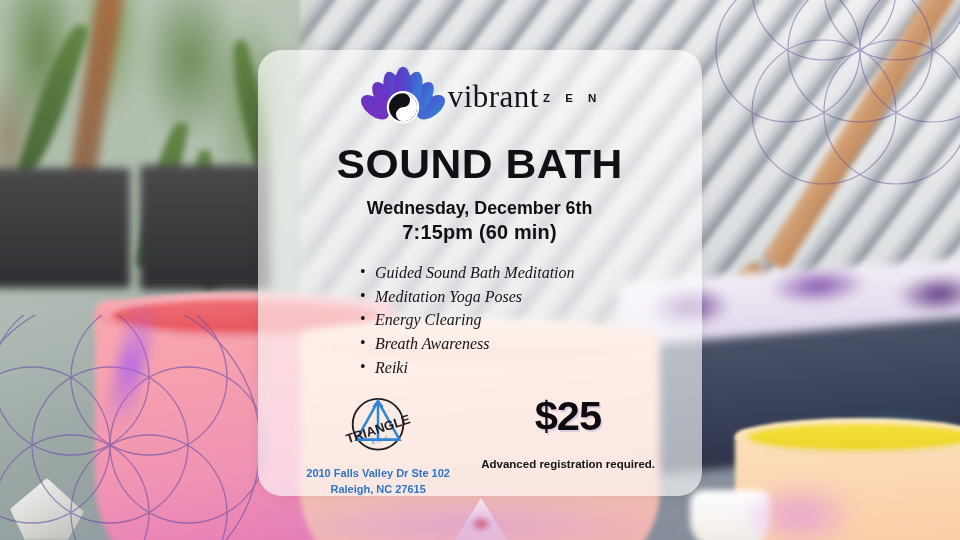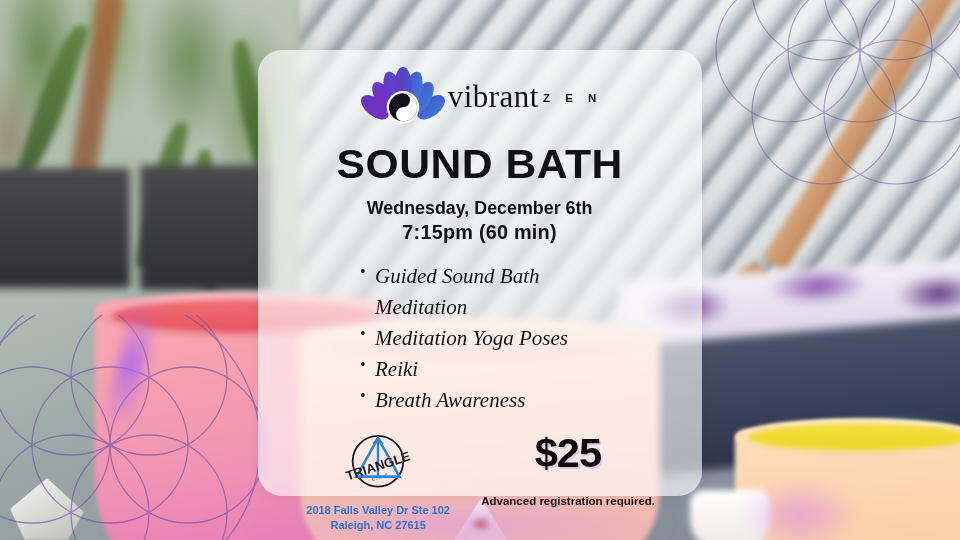"Guided Sound Bath Meditation" .features li { font-size: 21px -> 16px }
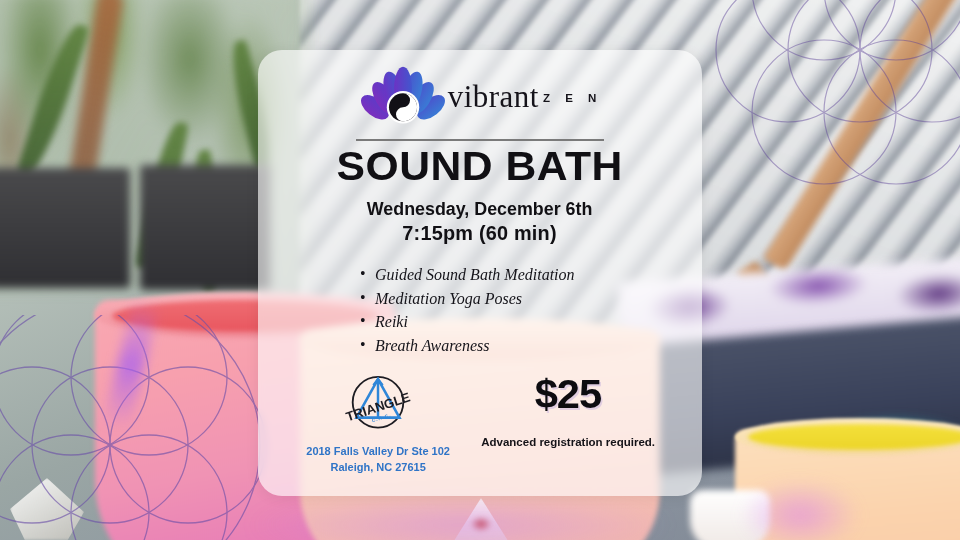"Energy Clearing" li { html: none -> <li>Energy Clearing</li> }
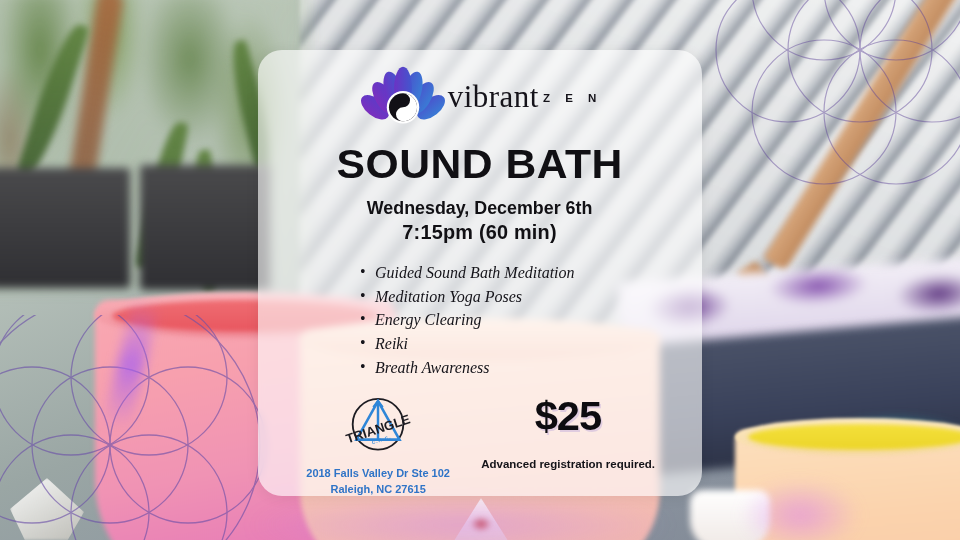"Reiki" li { order: before "Breath Awareness" -> after "Breath Awareness" }
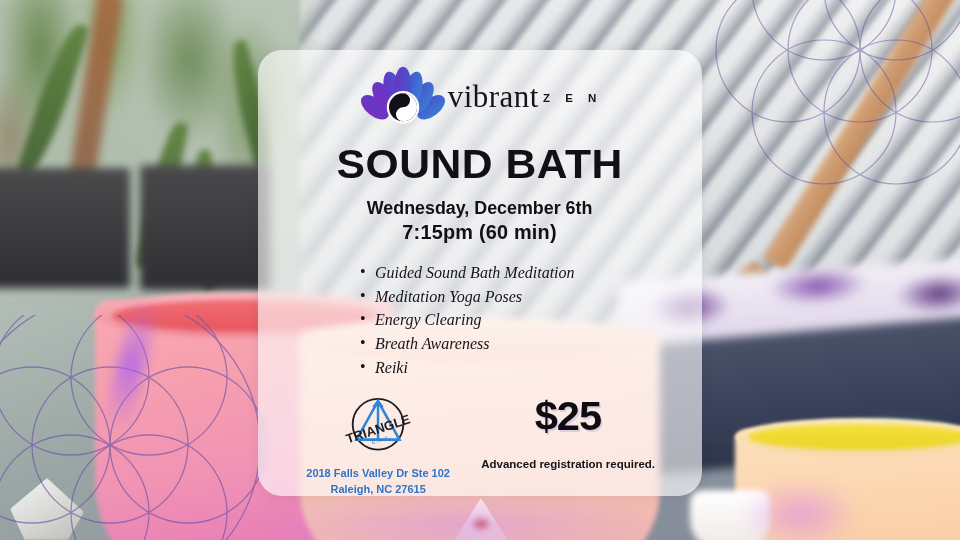"2018 Falls Valley Dr Ste" div { text: 2018 -> 2010 }
